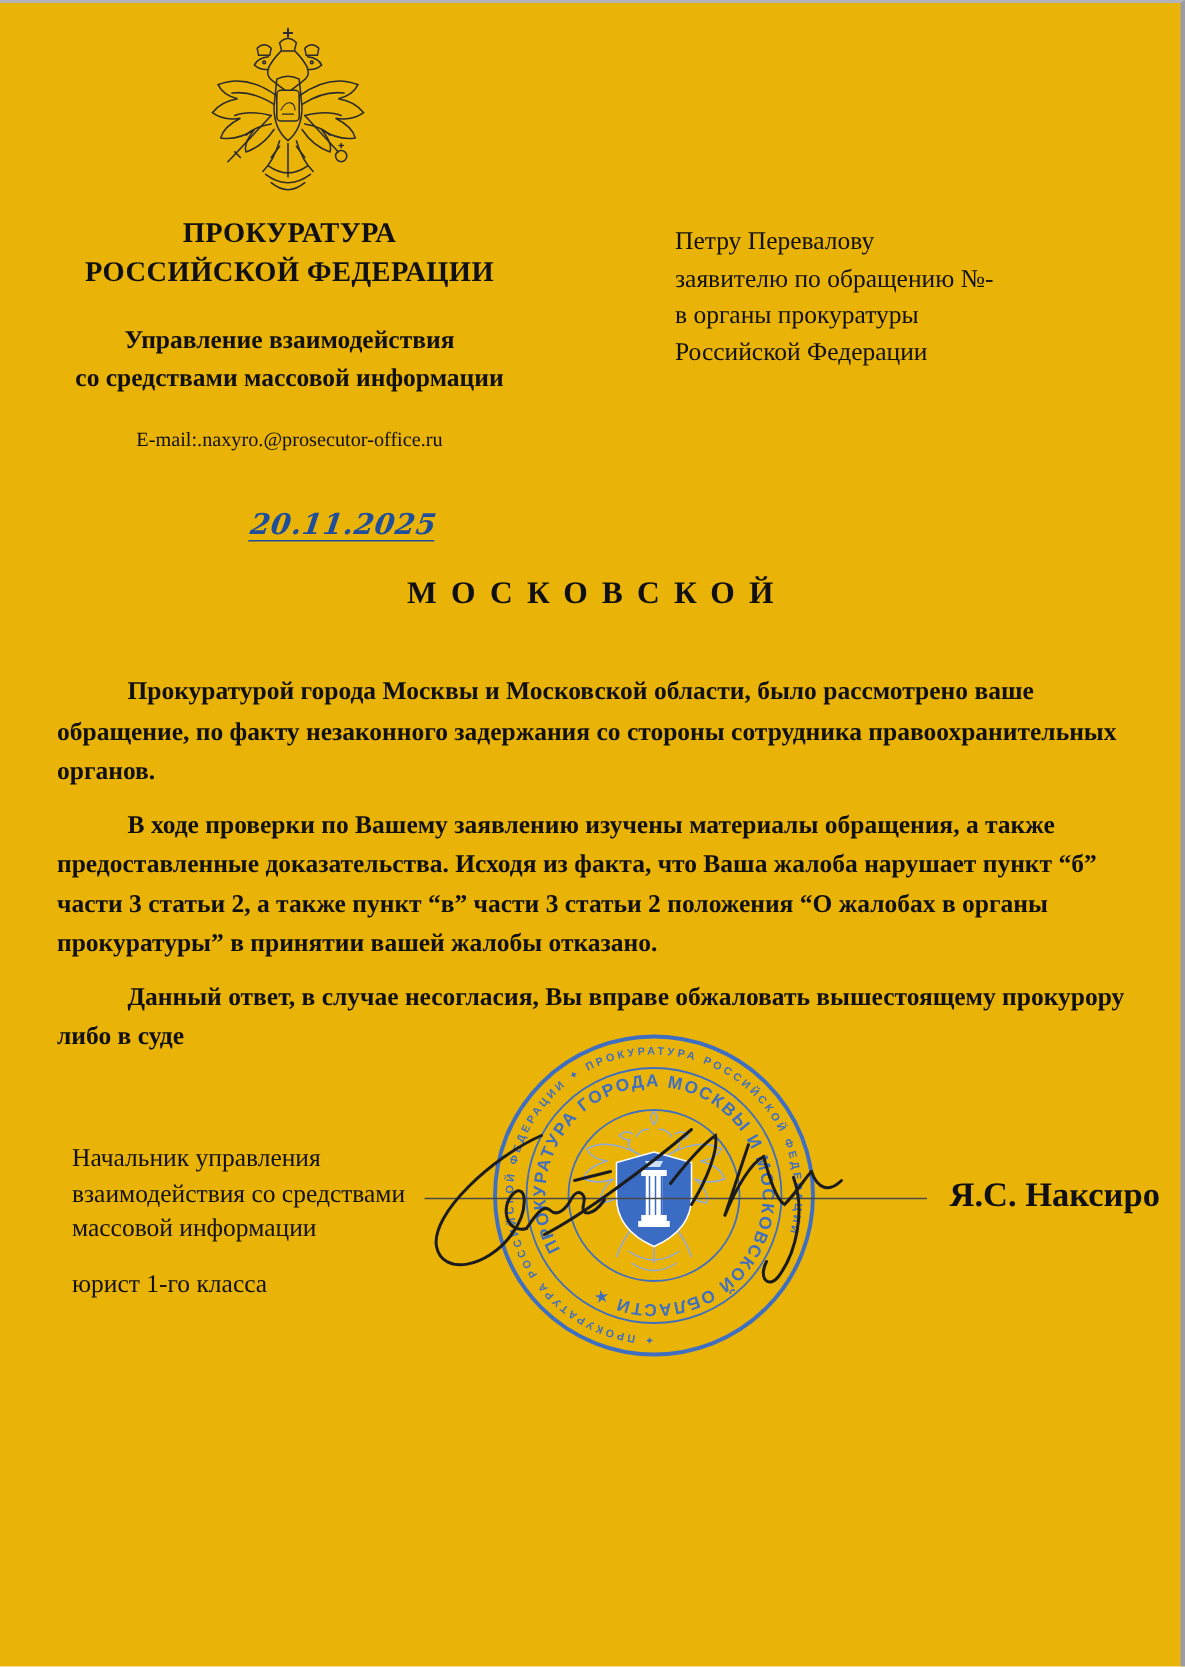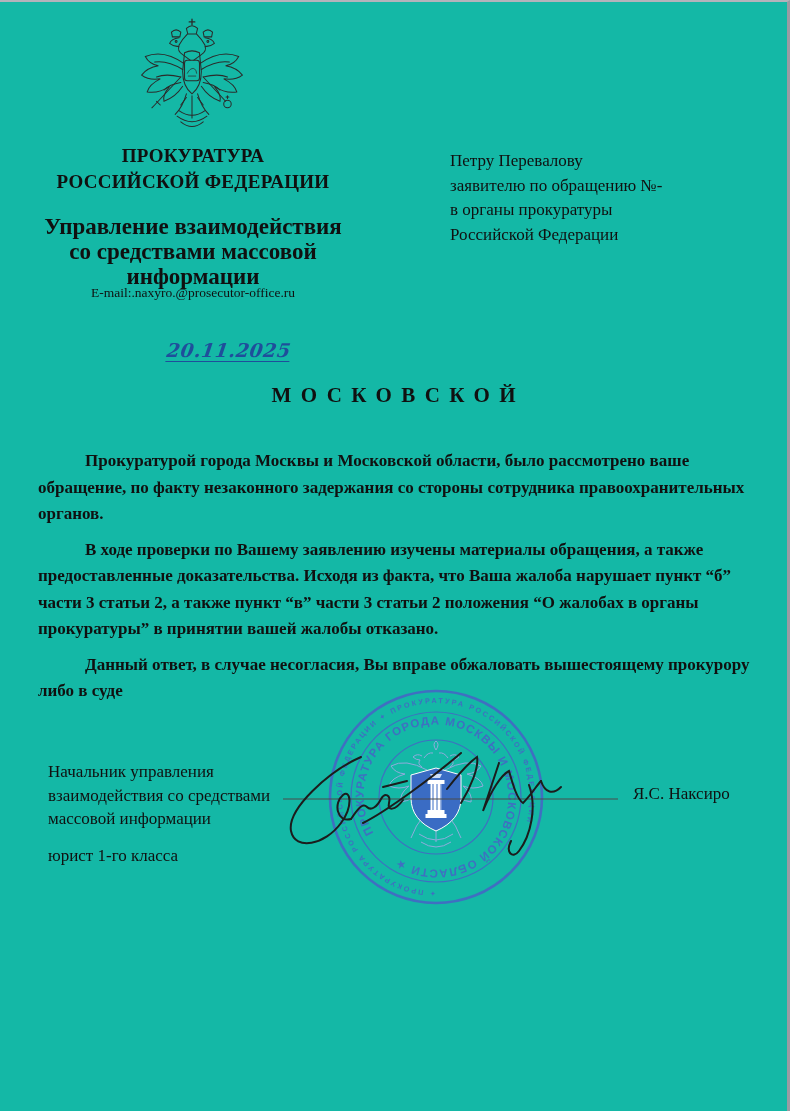"ПРОКУРАТУРА" .page { background: #14b8a6 -> #eab308 }
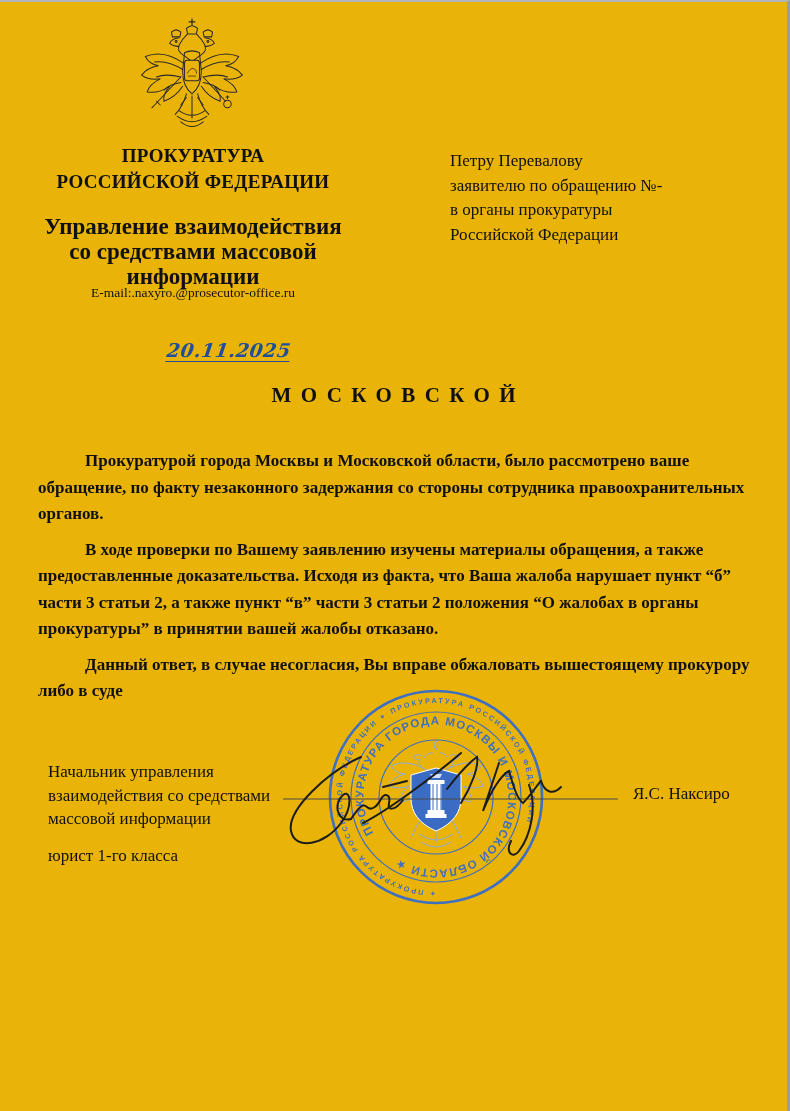"Управление взаимодействия" .dept-block { font-size: 23px -> 17px }
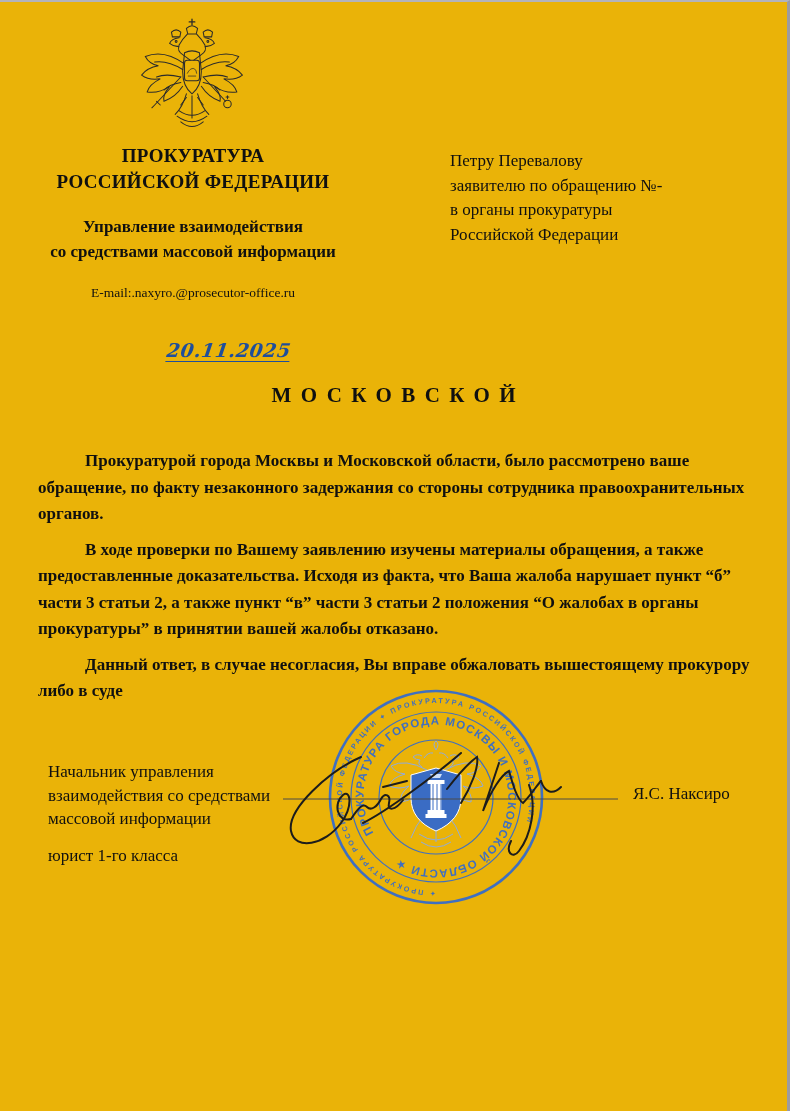"Я.С. Наксиро" .signer-name { font-size: 17px -> 23px; font-weight: none -> bold }
